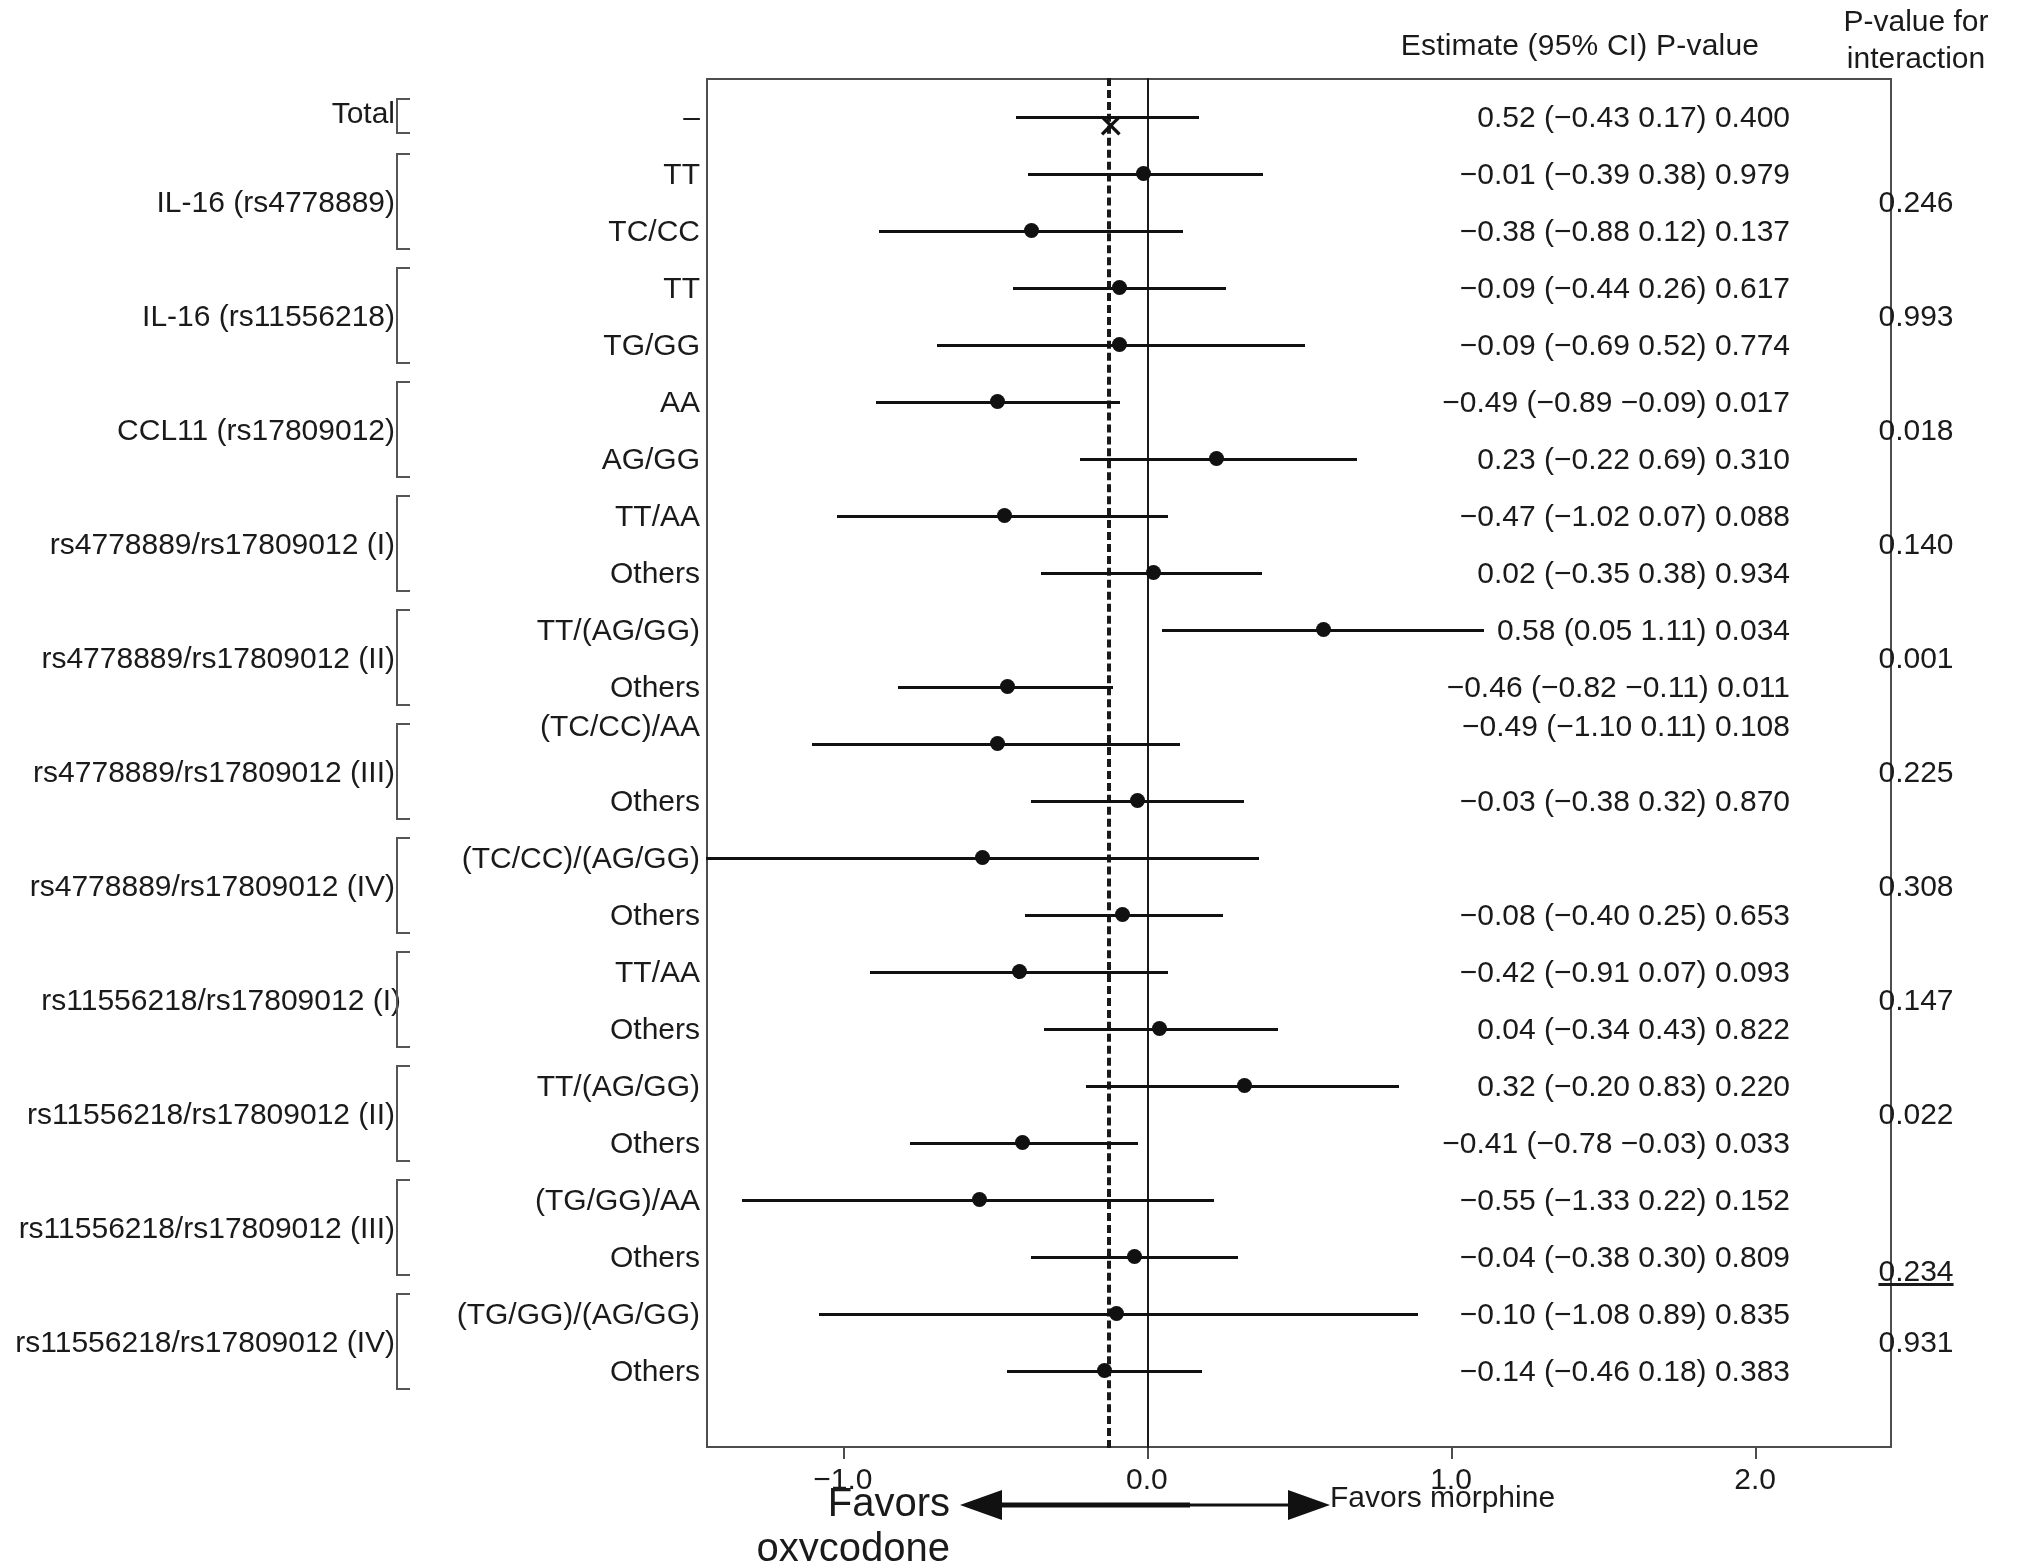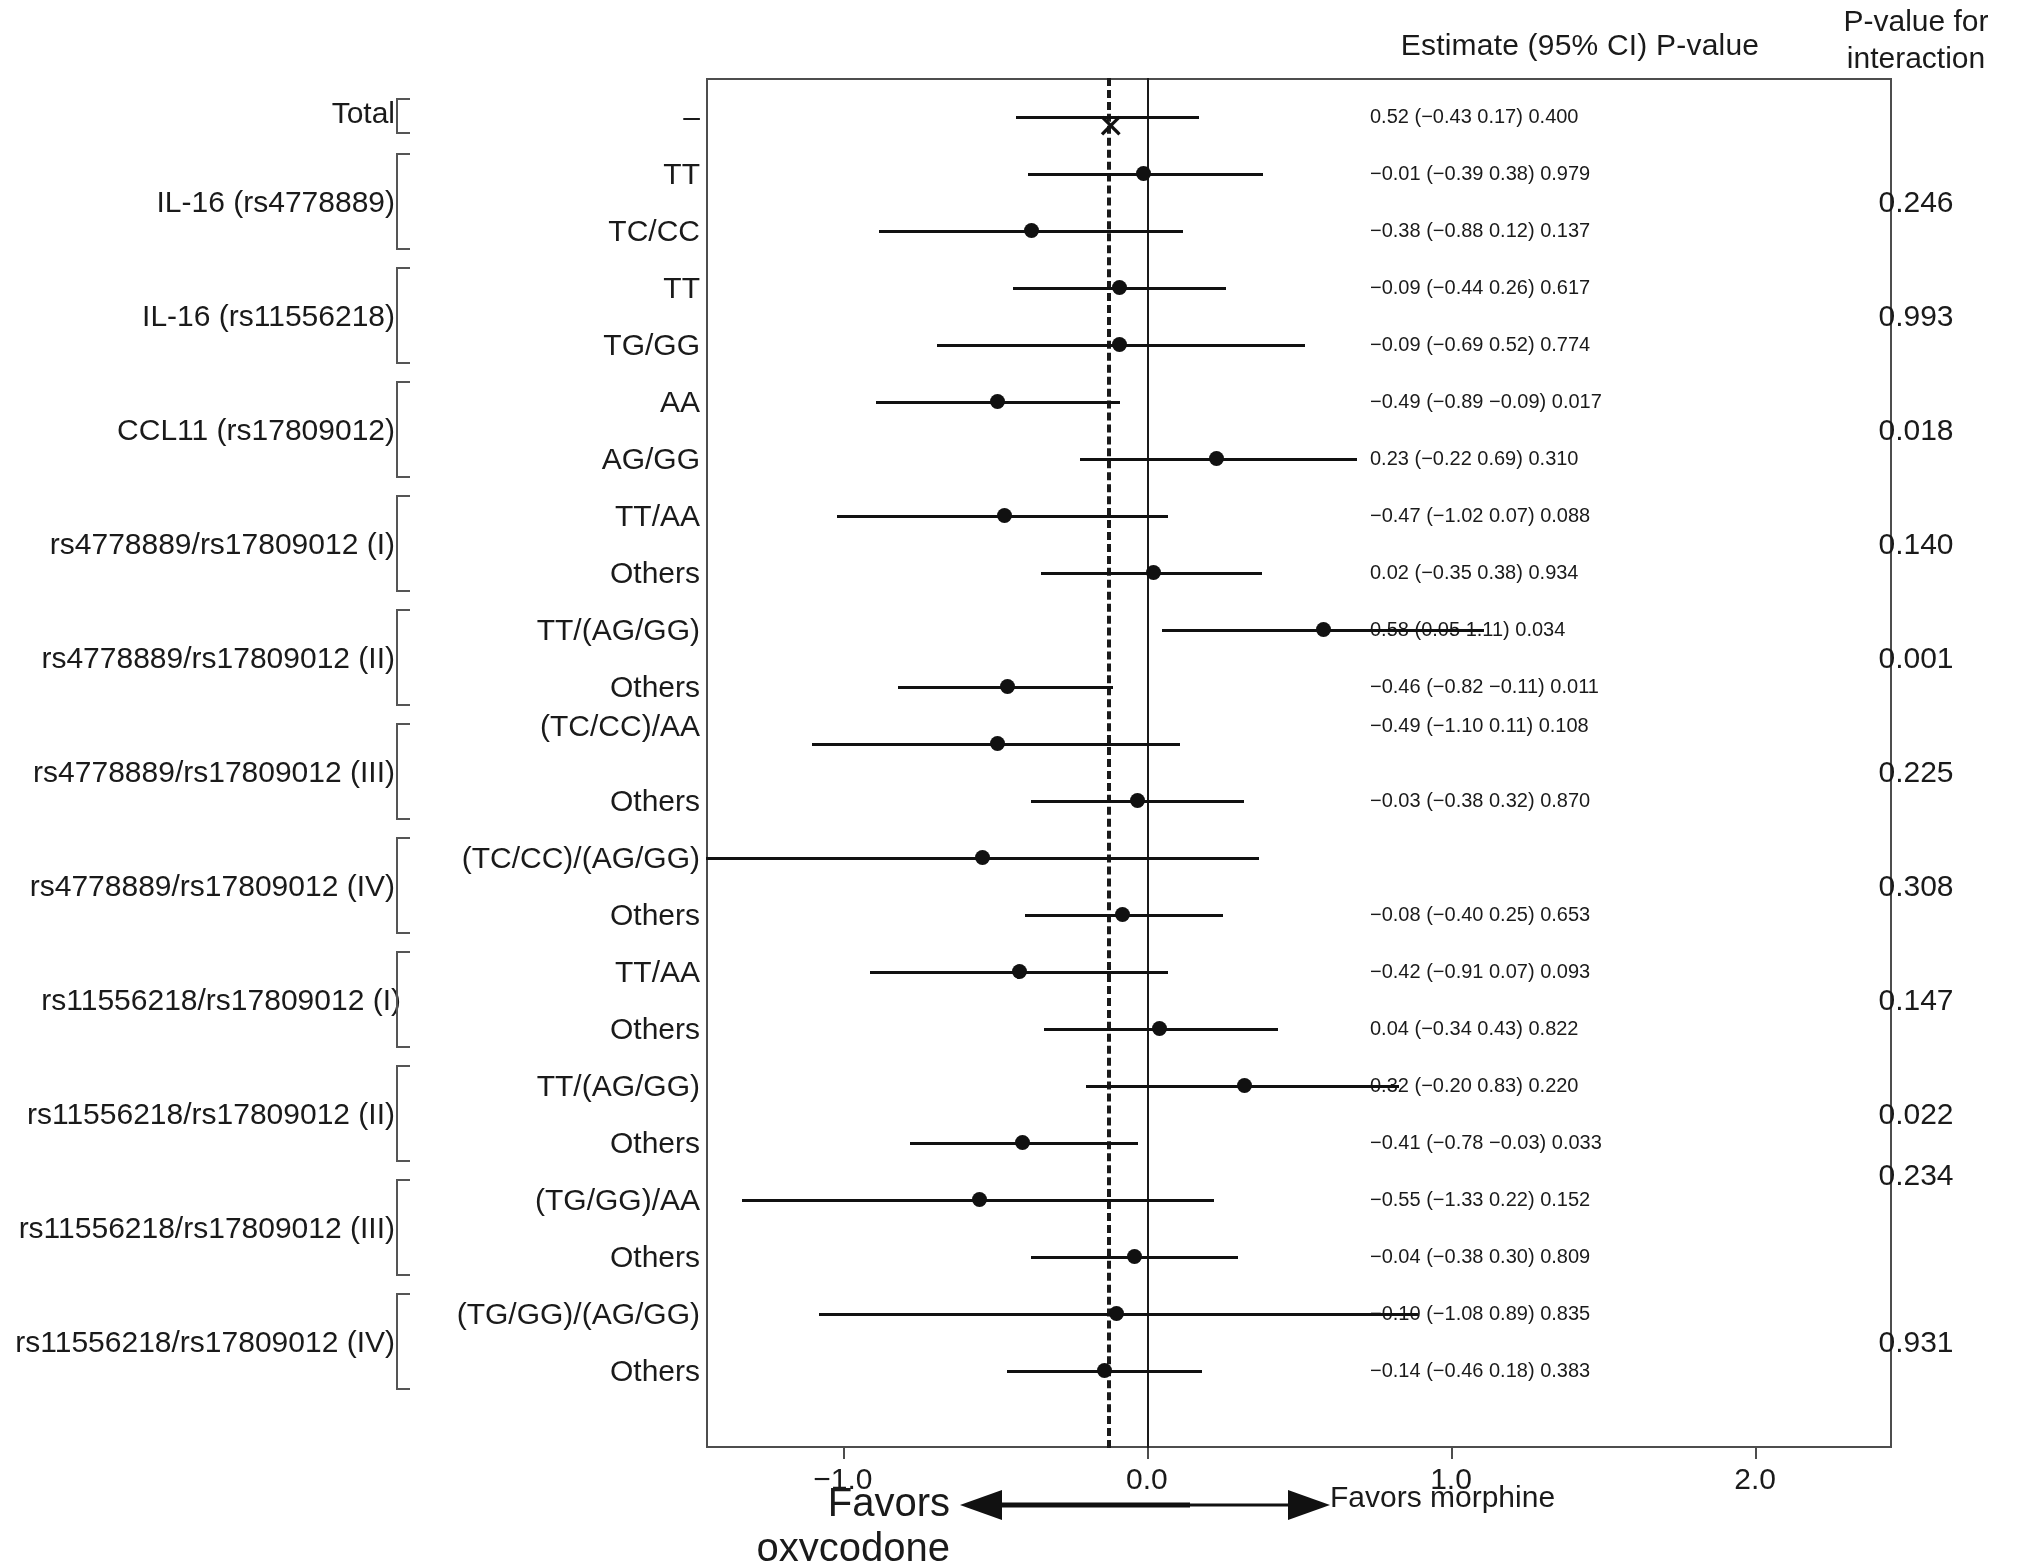"0.52 (−0.43 0.17) 0.400" .est { font-size: 20px -> 30px; text-align: left -> right }
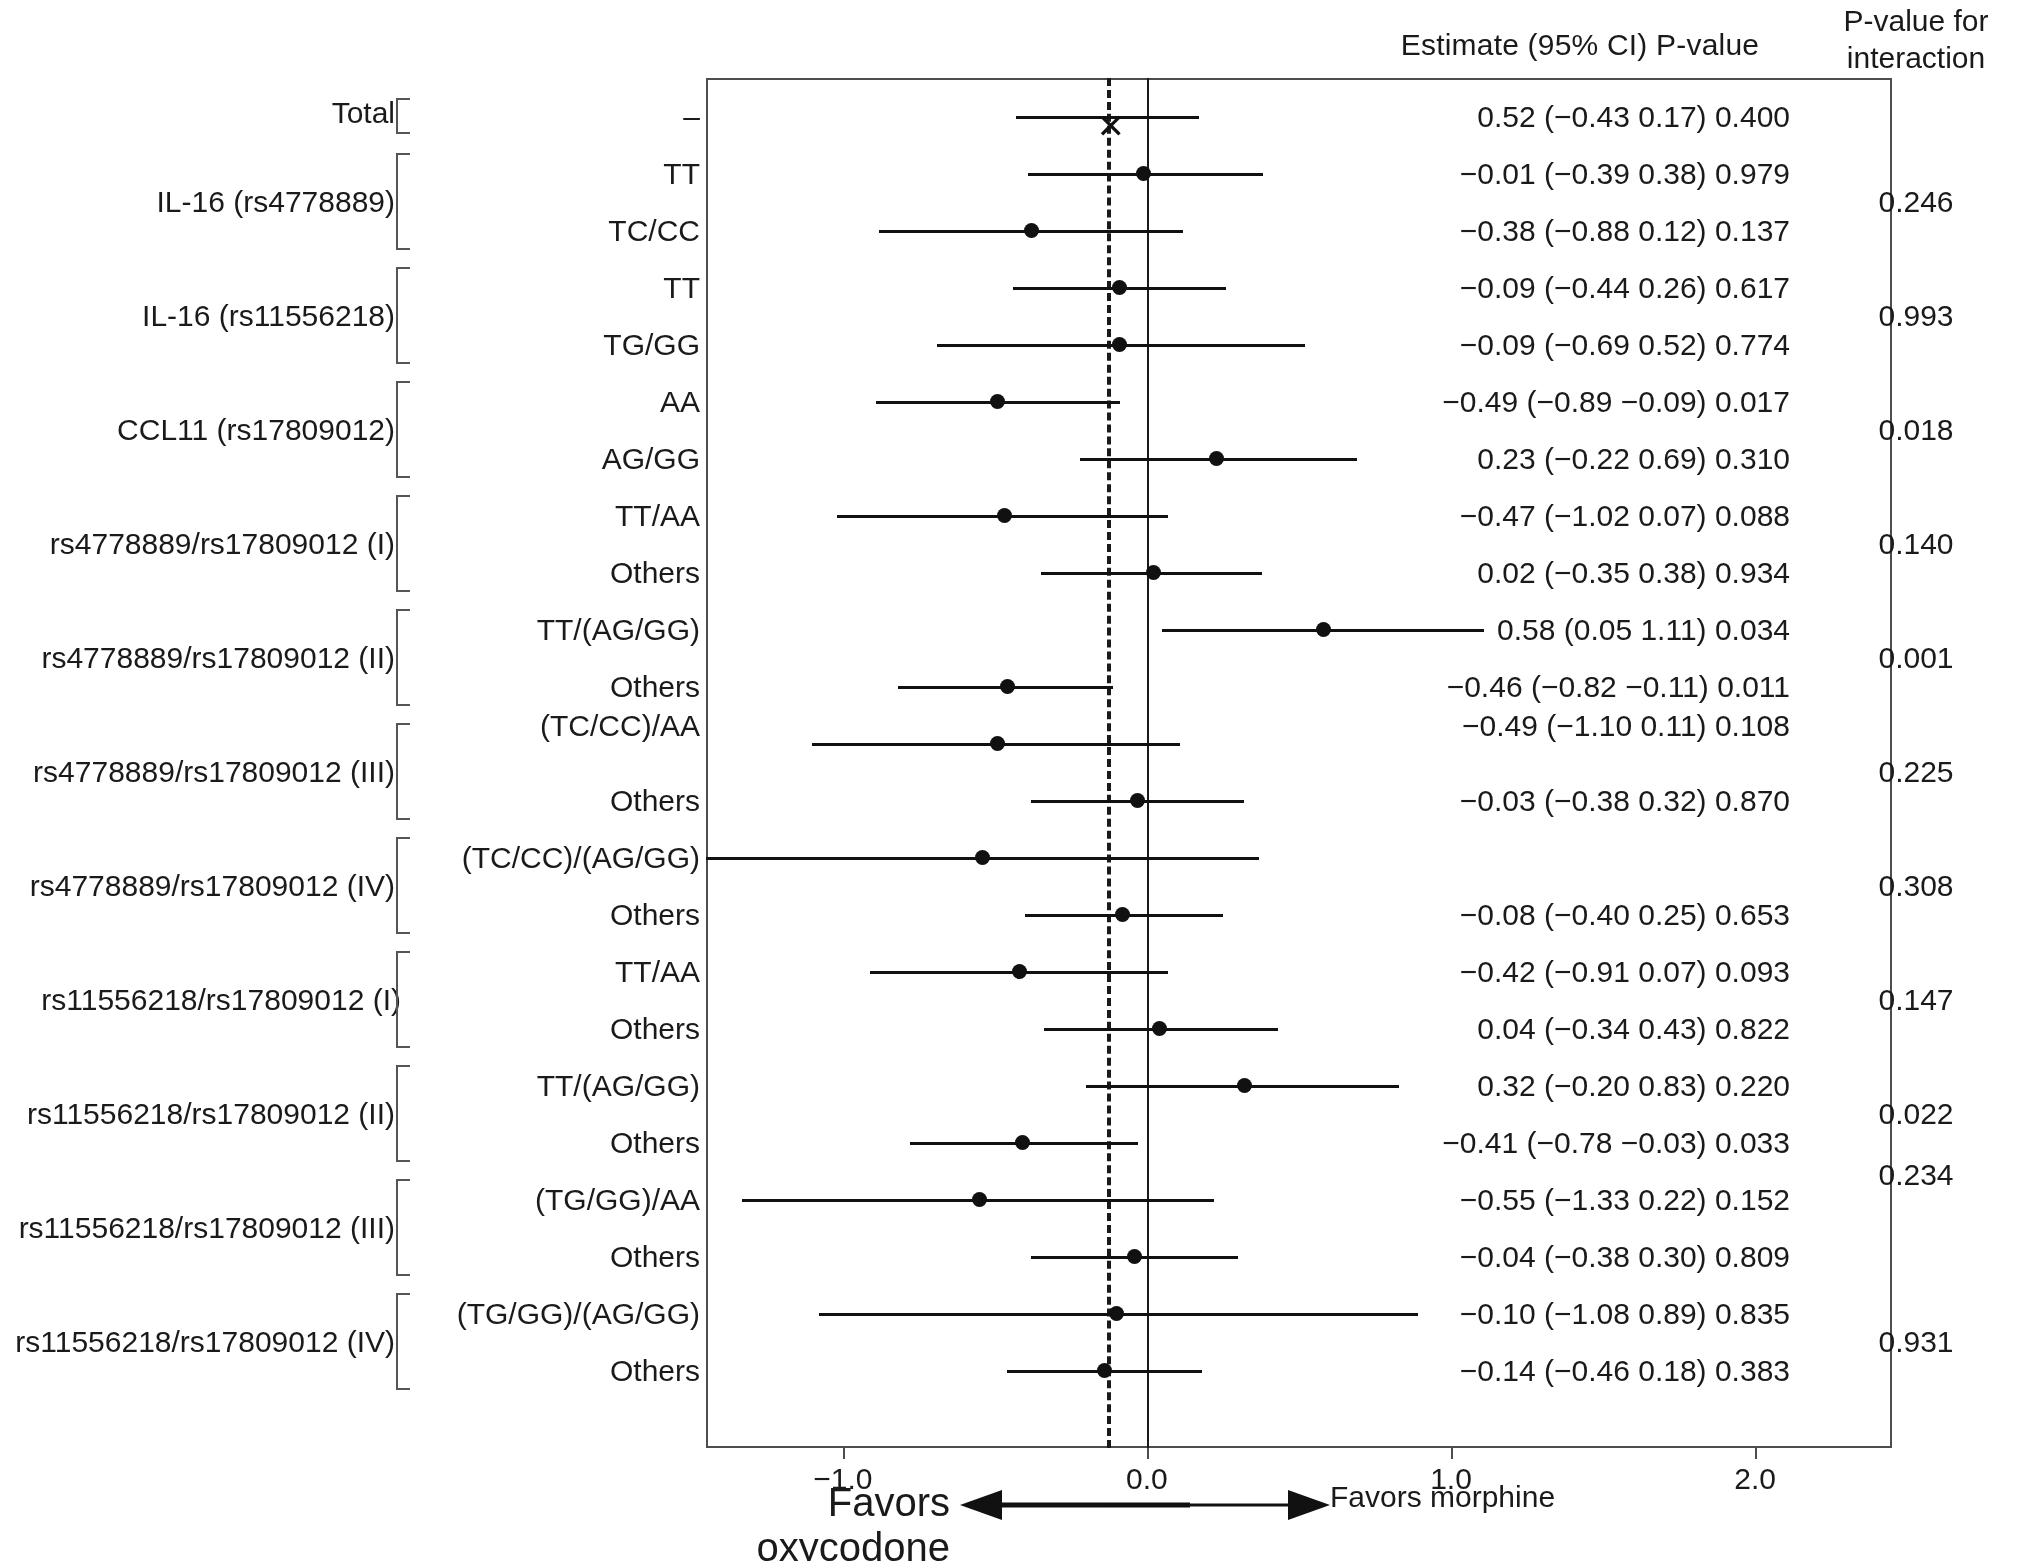"0.234" div.pint { text-decoration: none -> underline; top: 1146px -> 1242px }
